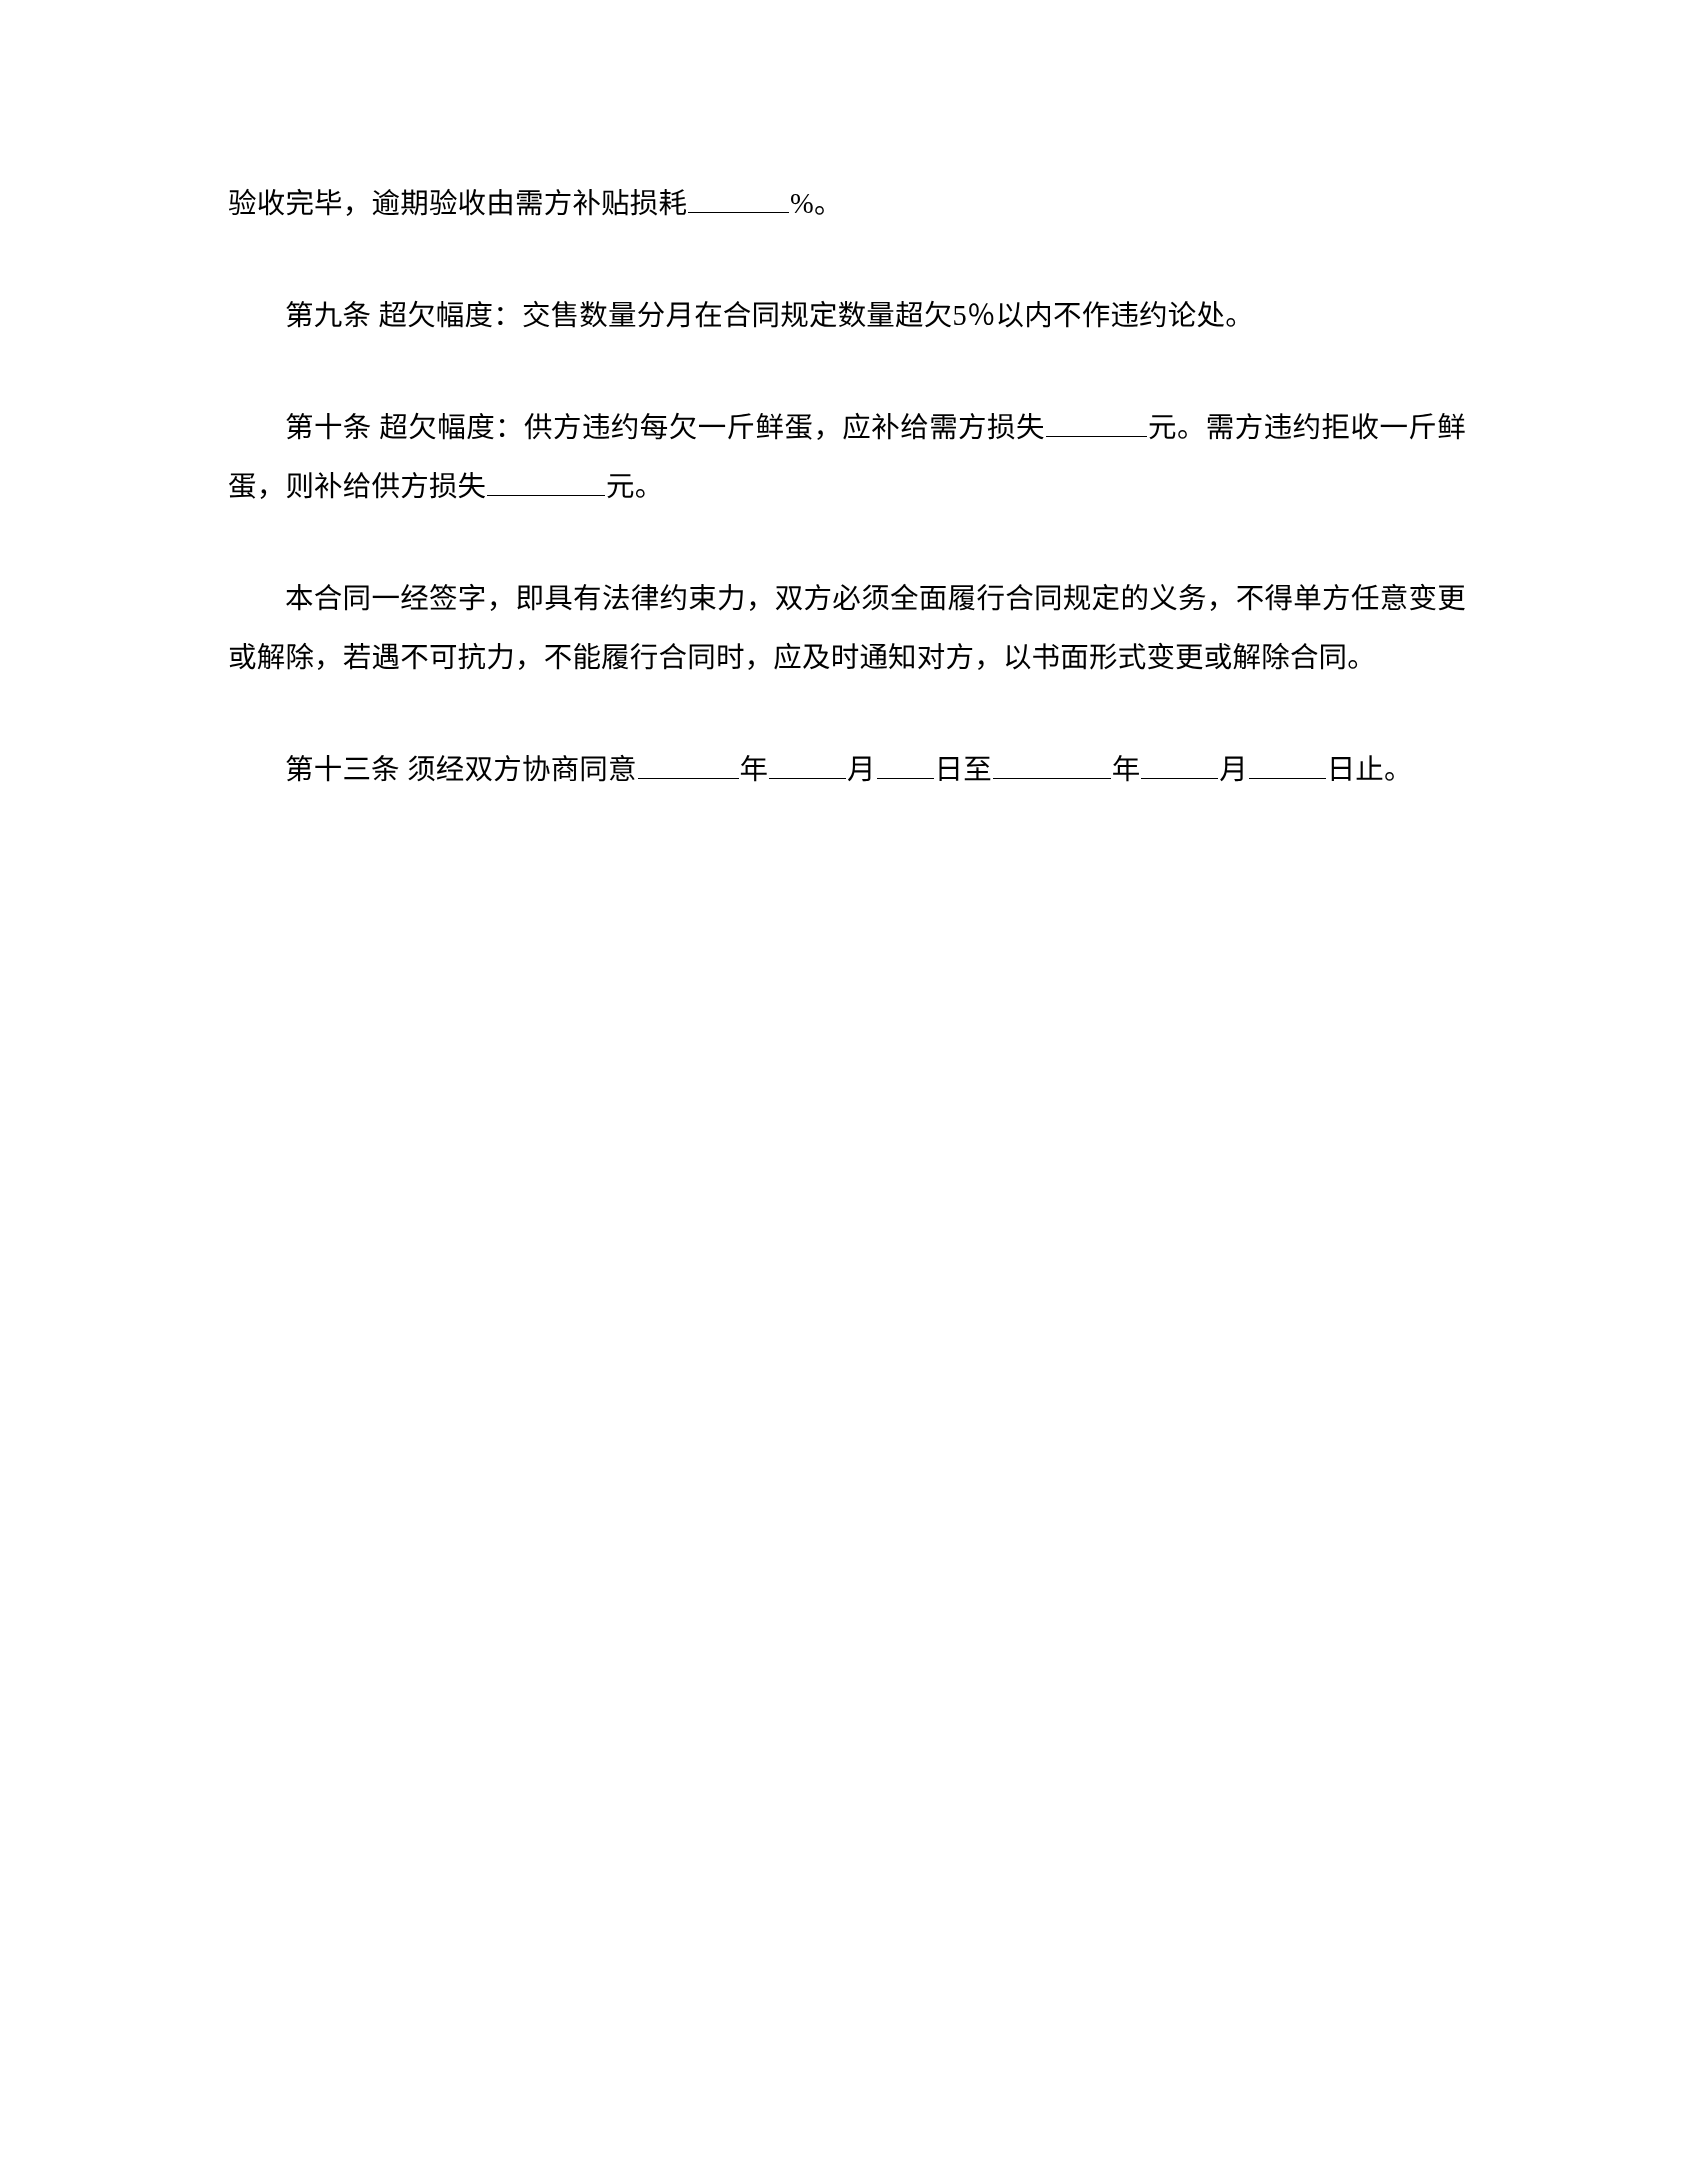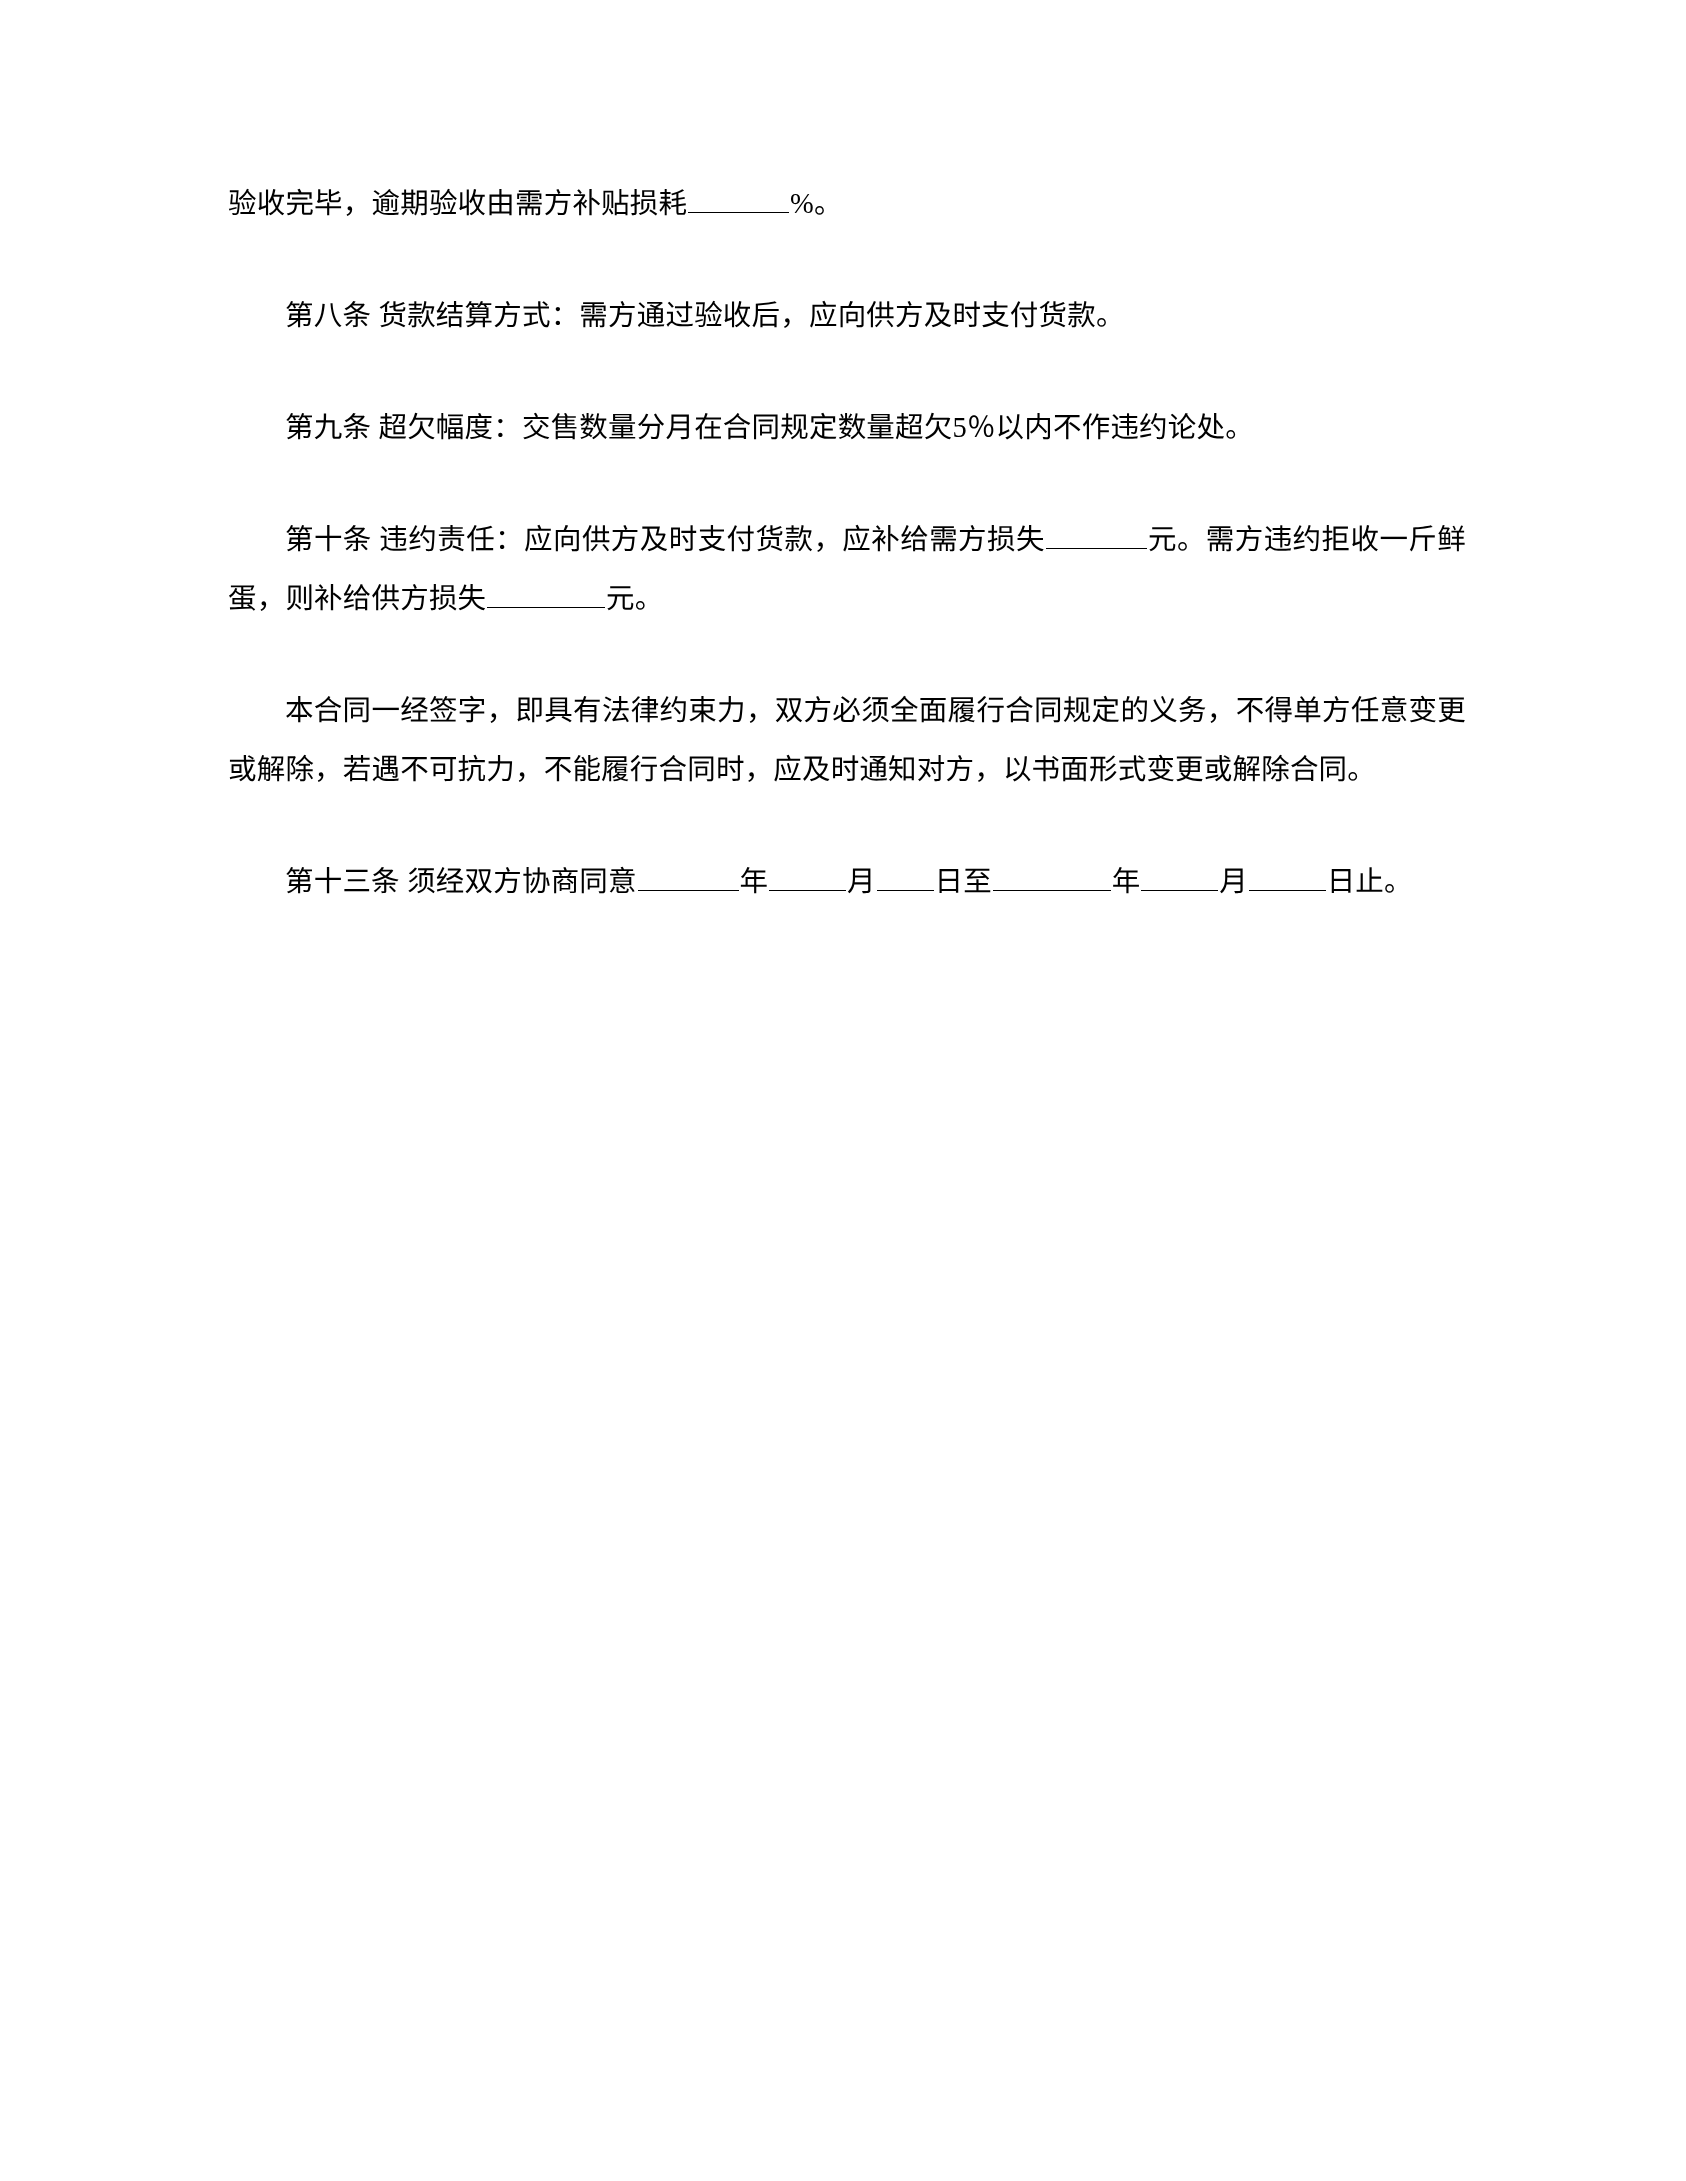"第八条 货款结算方式：需方通过验收后，应向供方及时支付货款。" p.para { html: <p><span>第八条 货款结算方式：需方通过验收后，应向供方及时支付货款。</span></p> -> none }
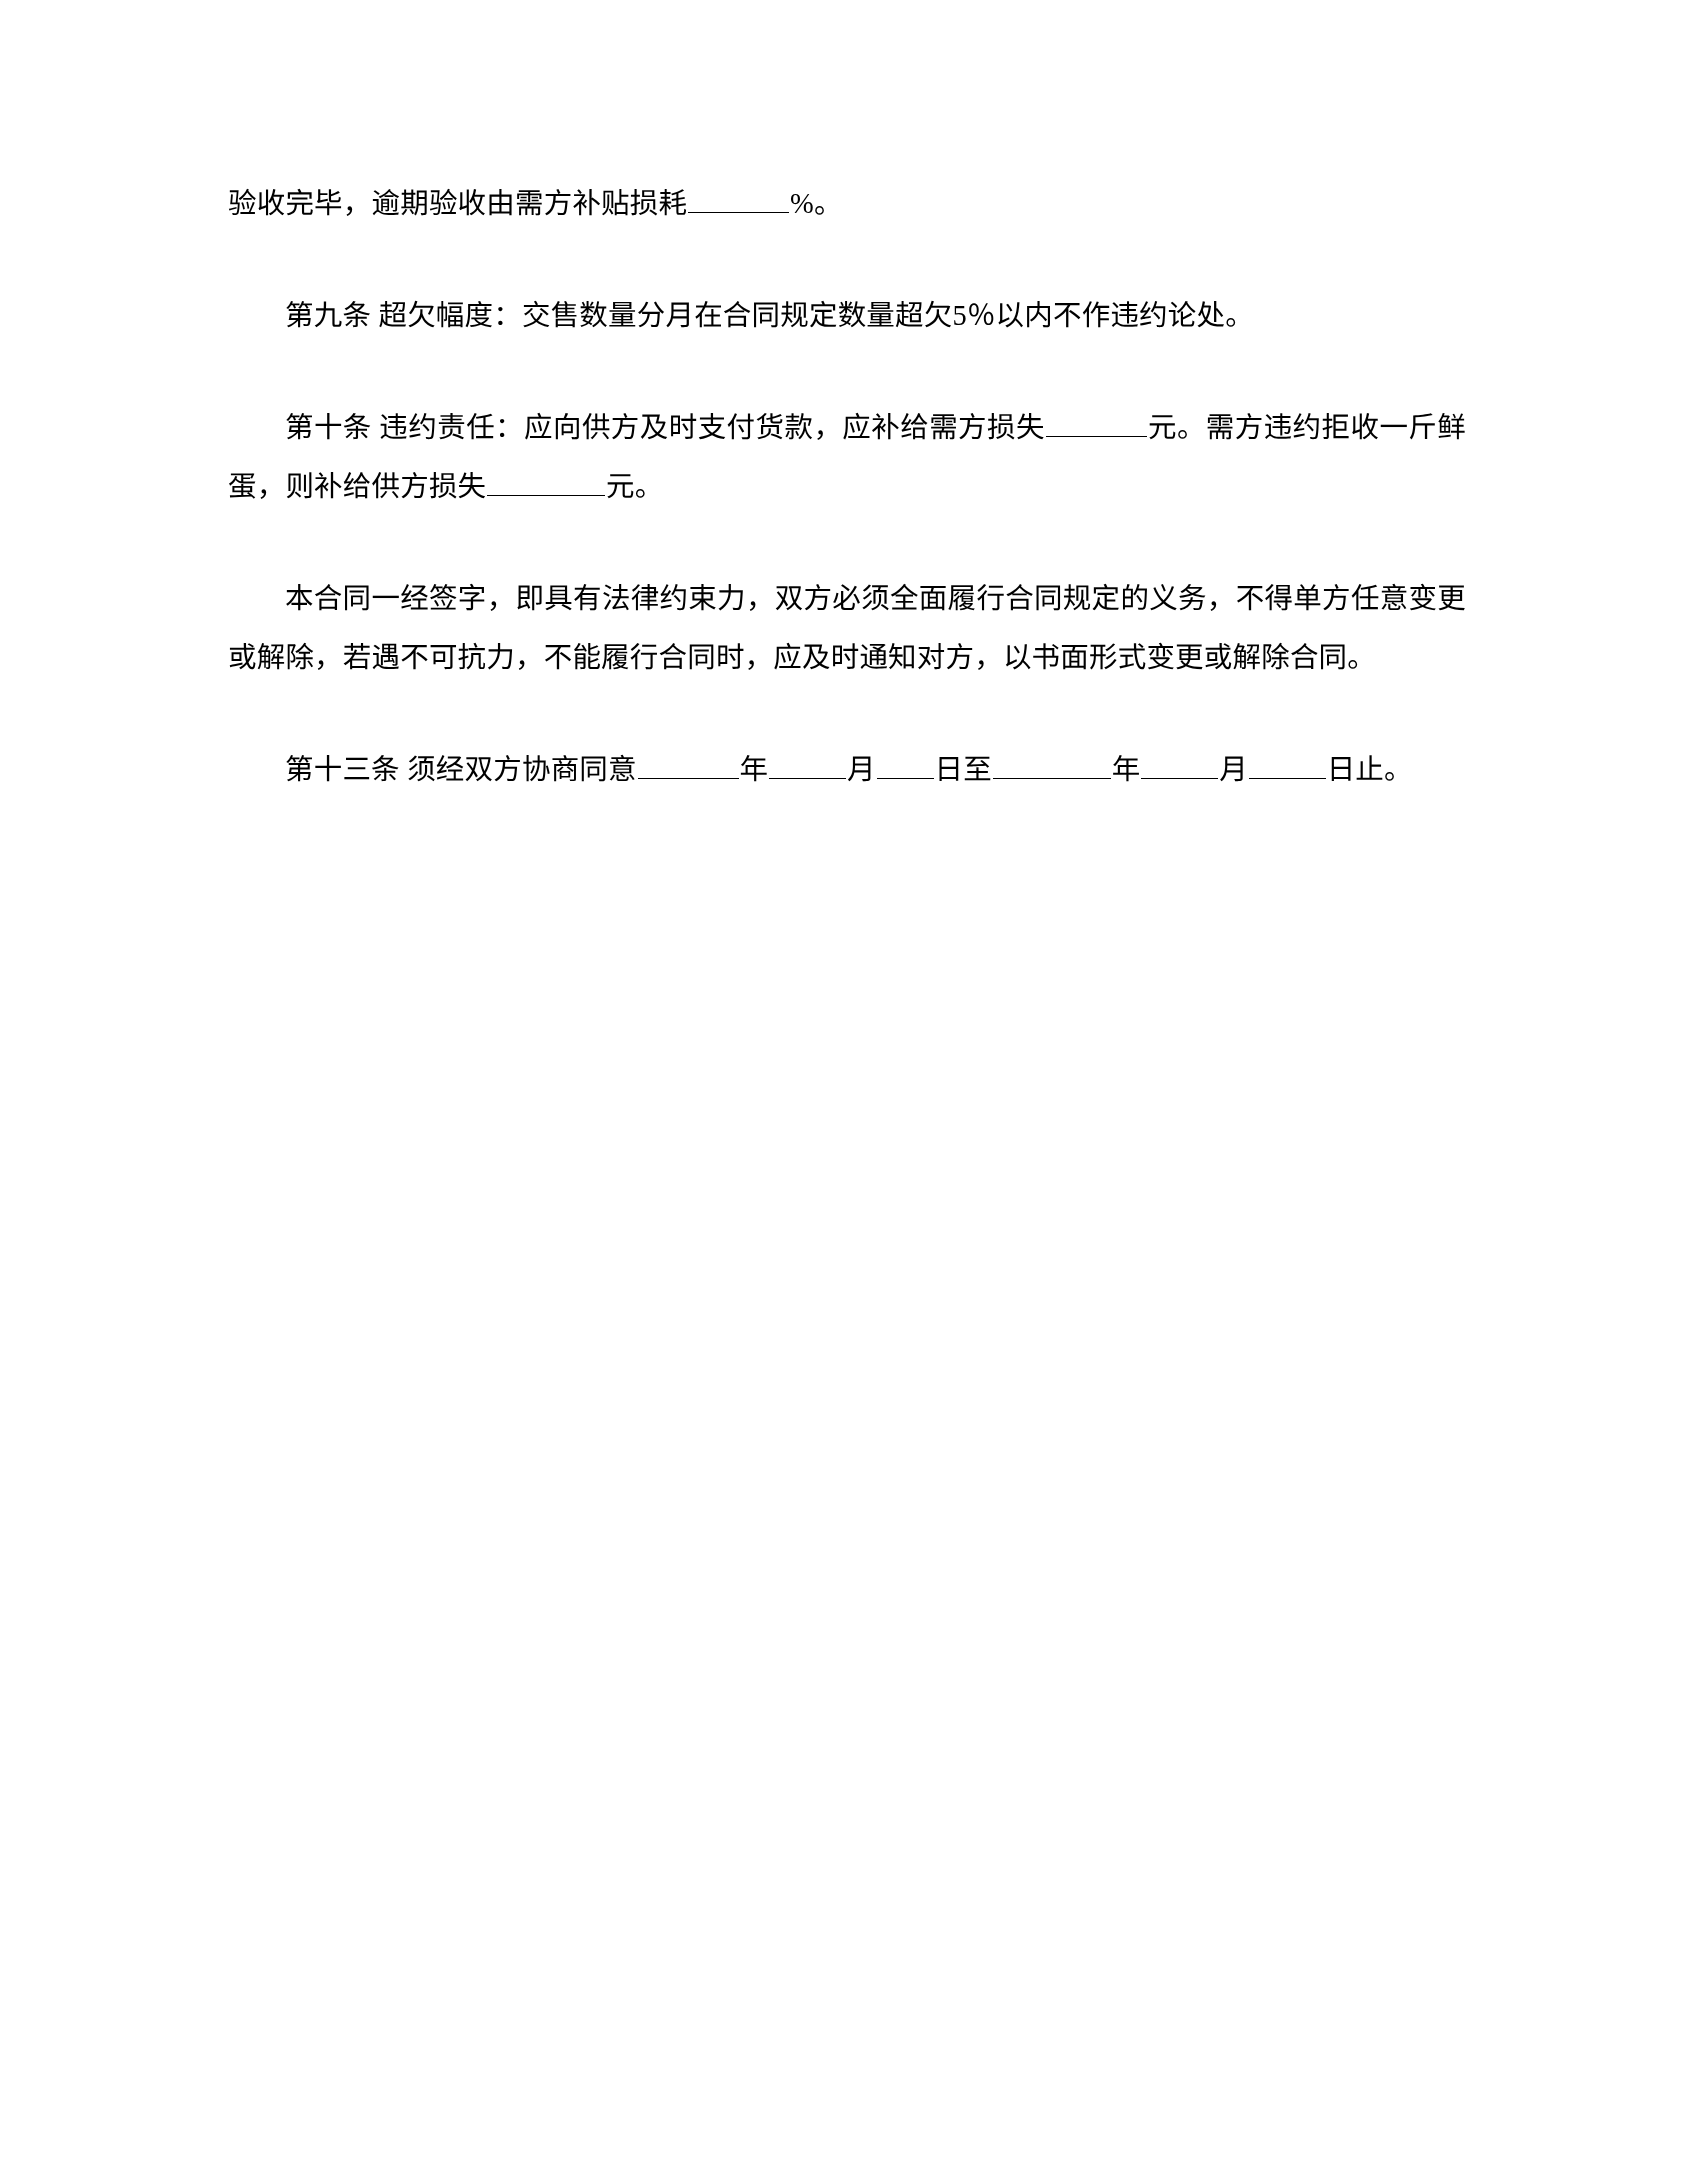"第十条 违约责任：应向供方及时支付货款，应补给需方损失" span { text: 违约责任：应向供方及时支付货款 -> 超欠幅度：供方违约每欠一斤鲜蛋 }
